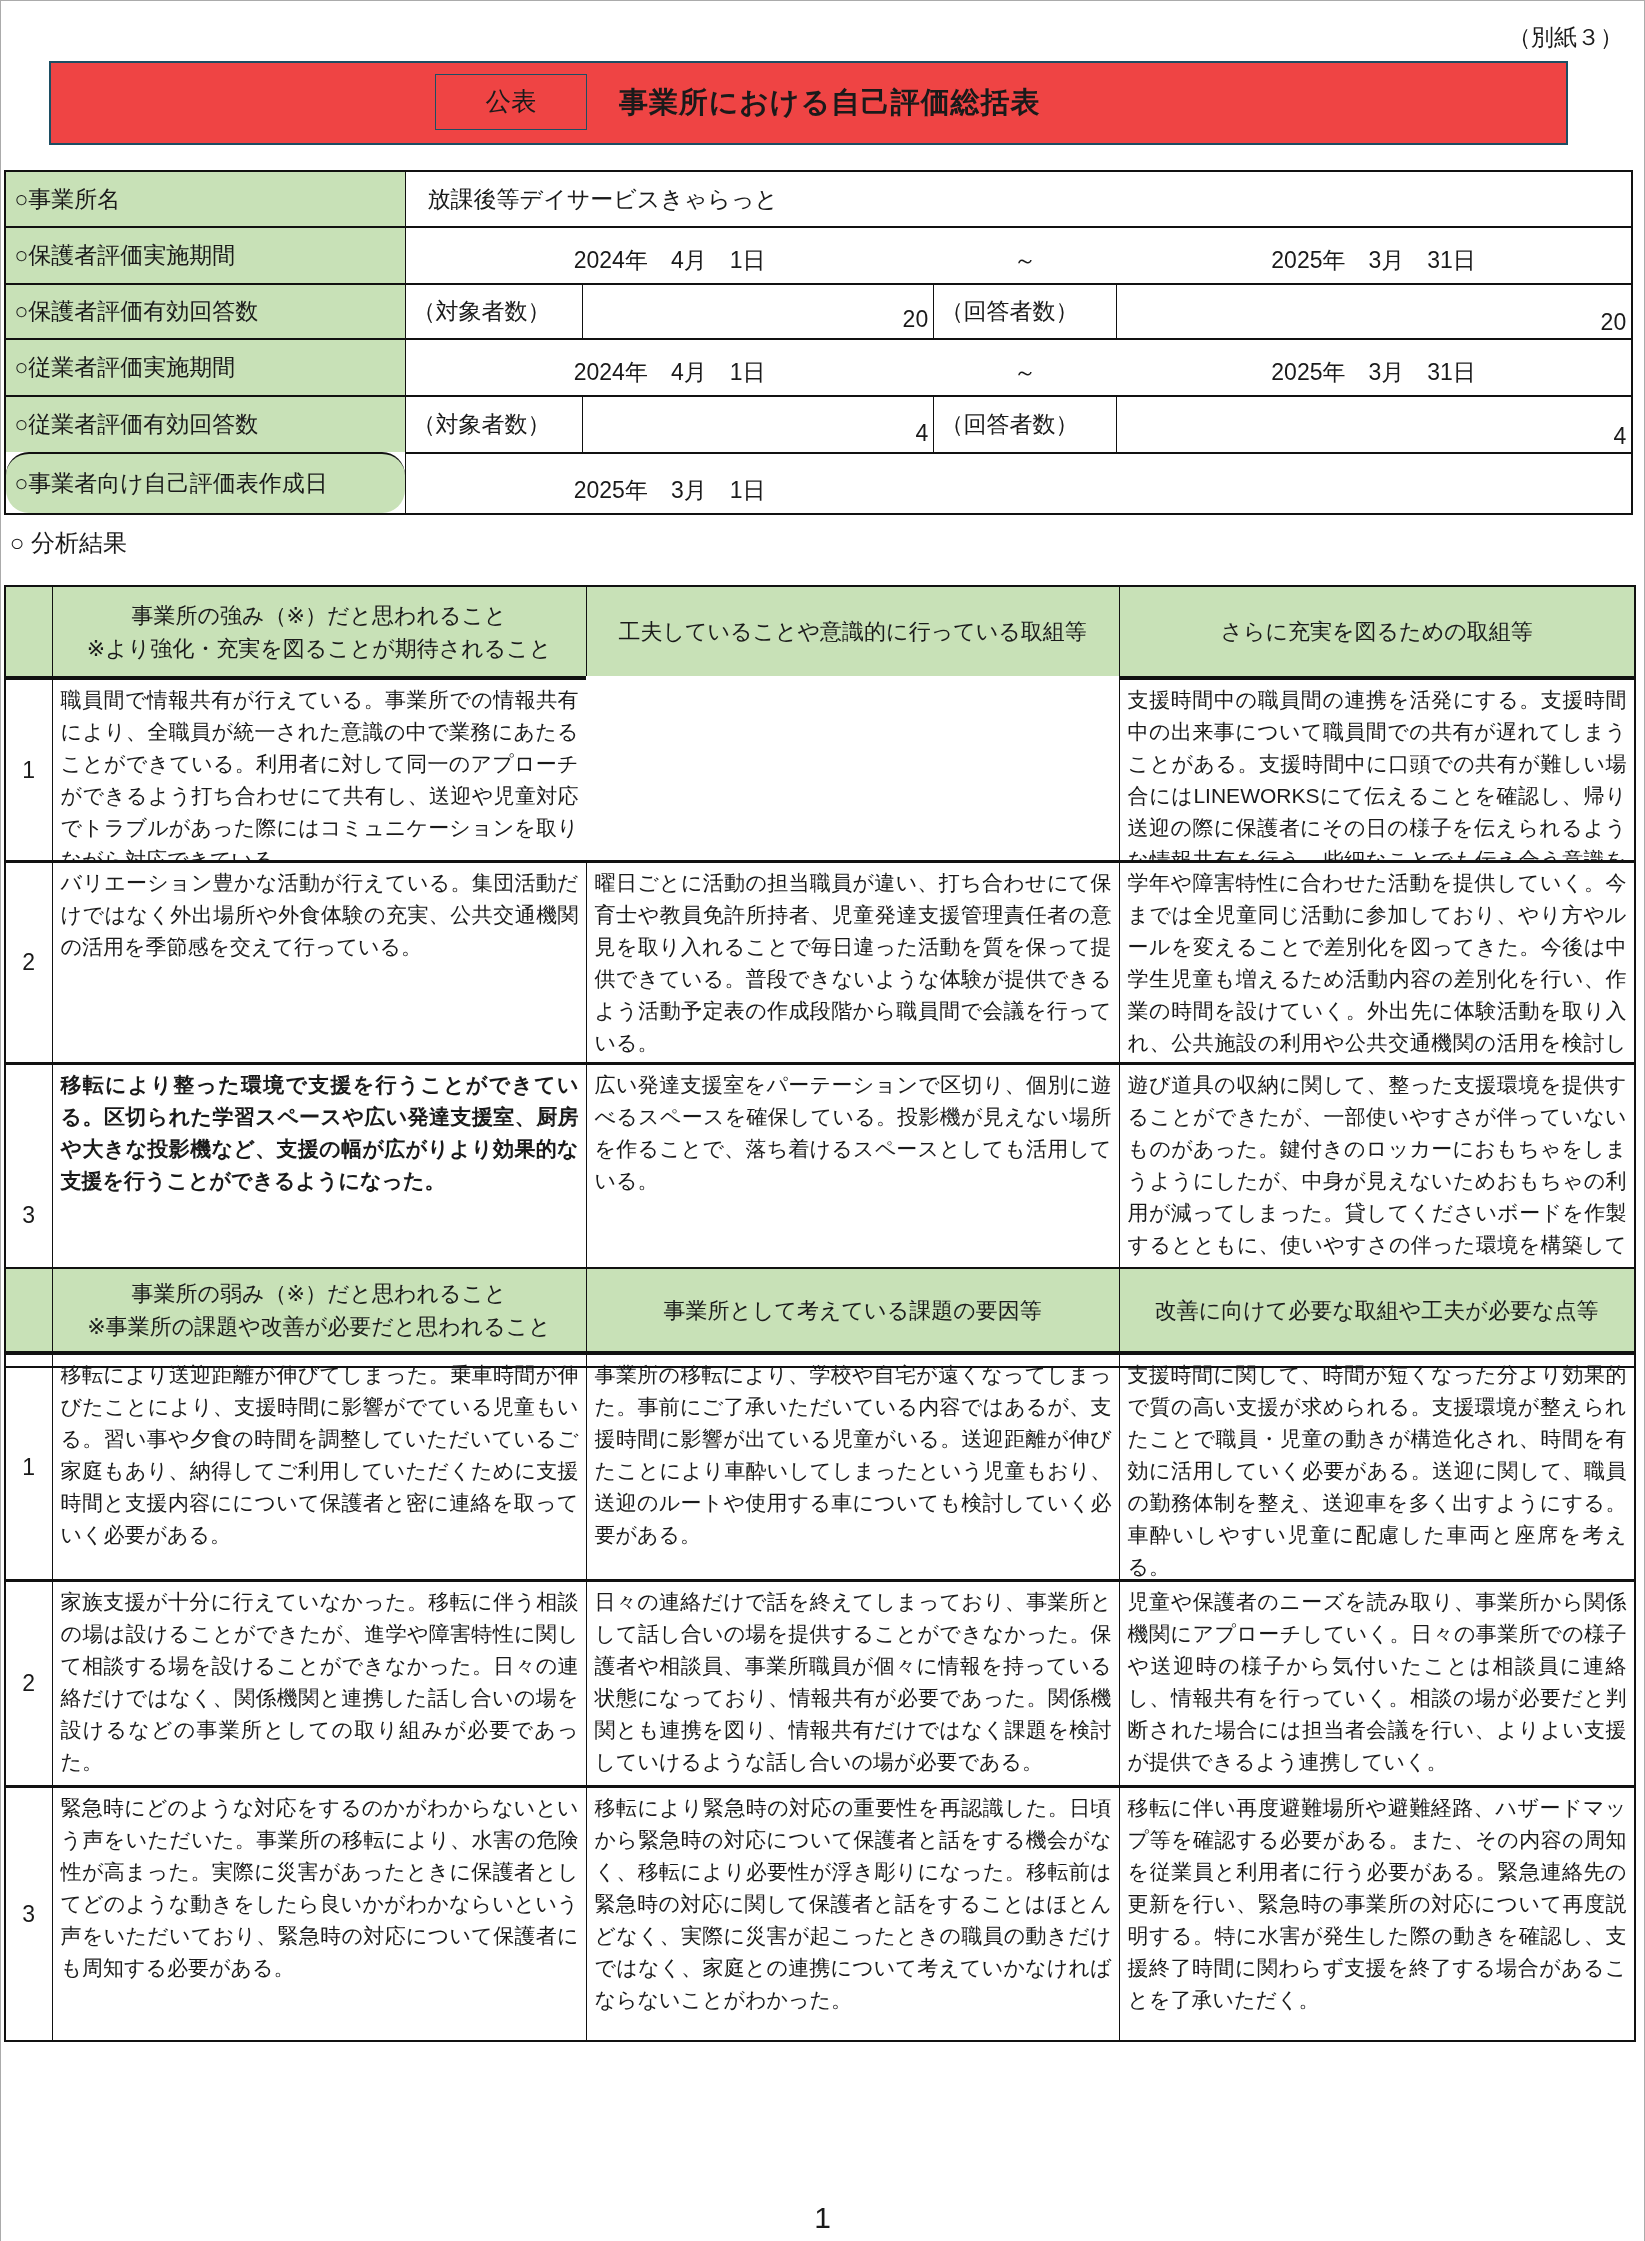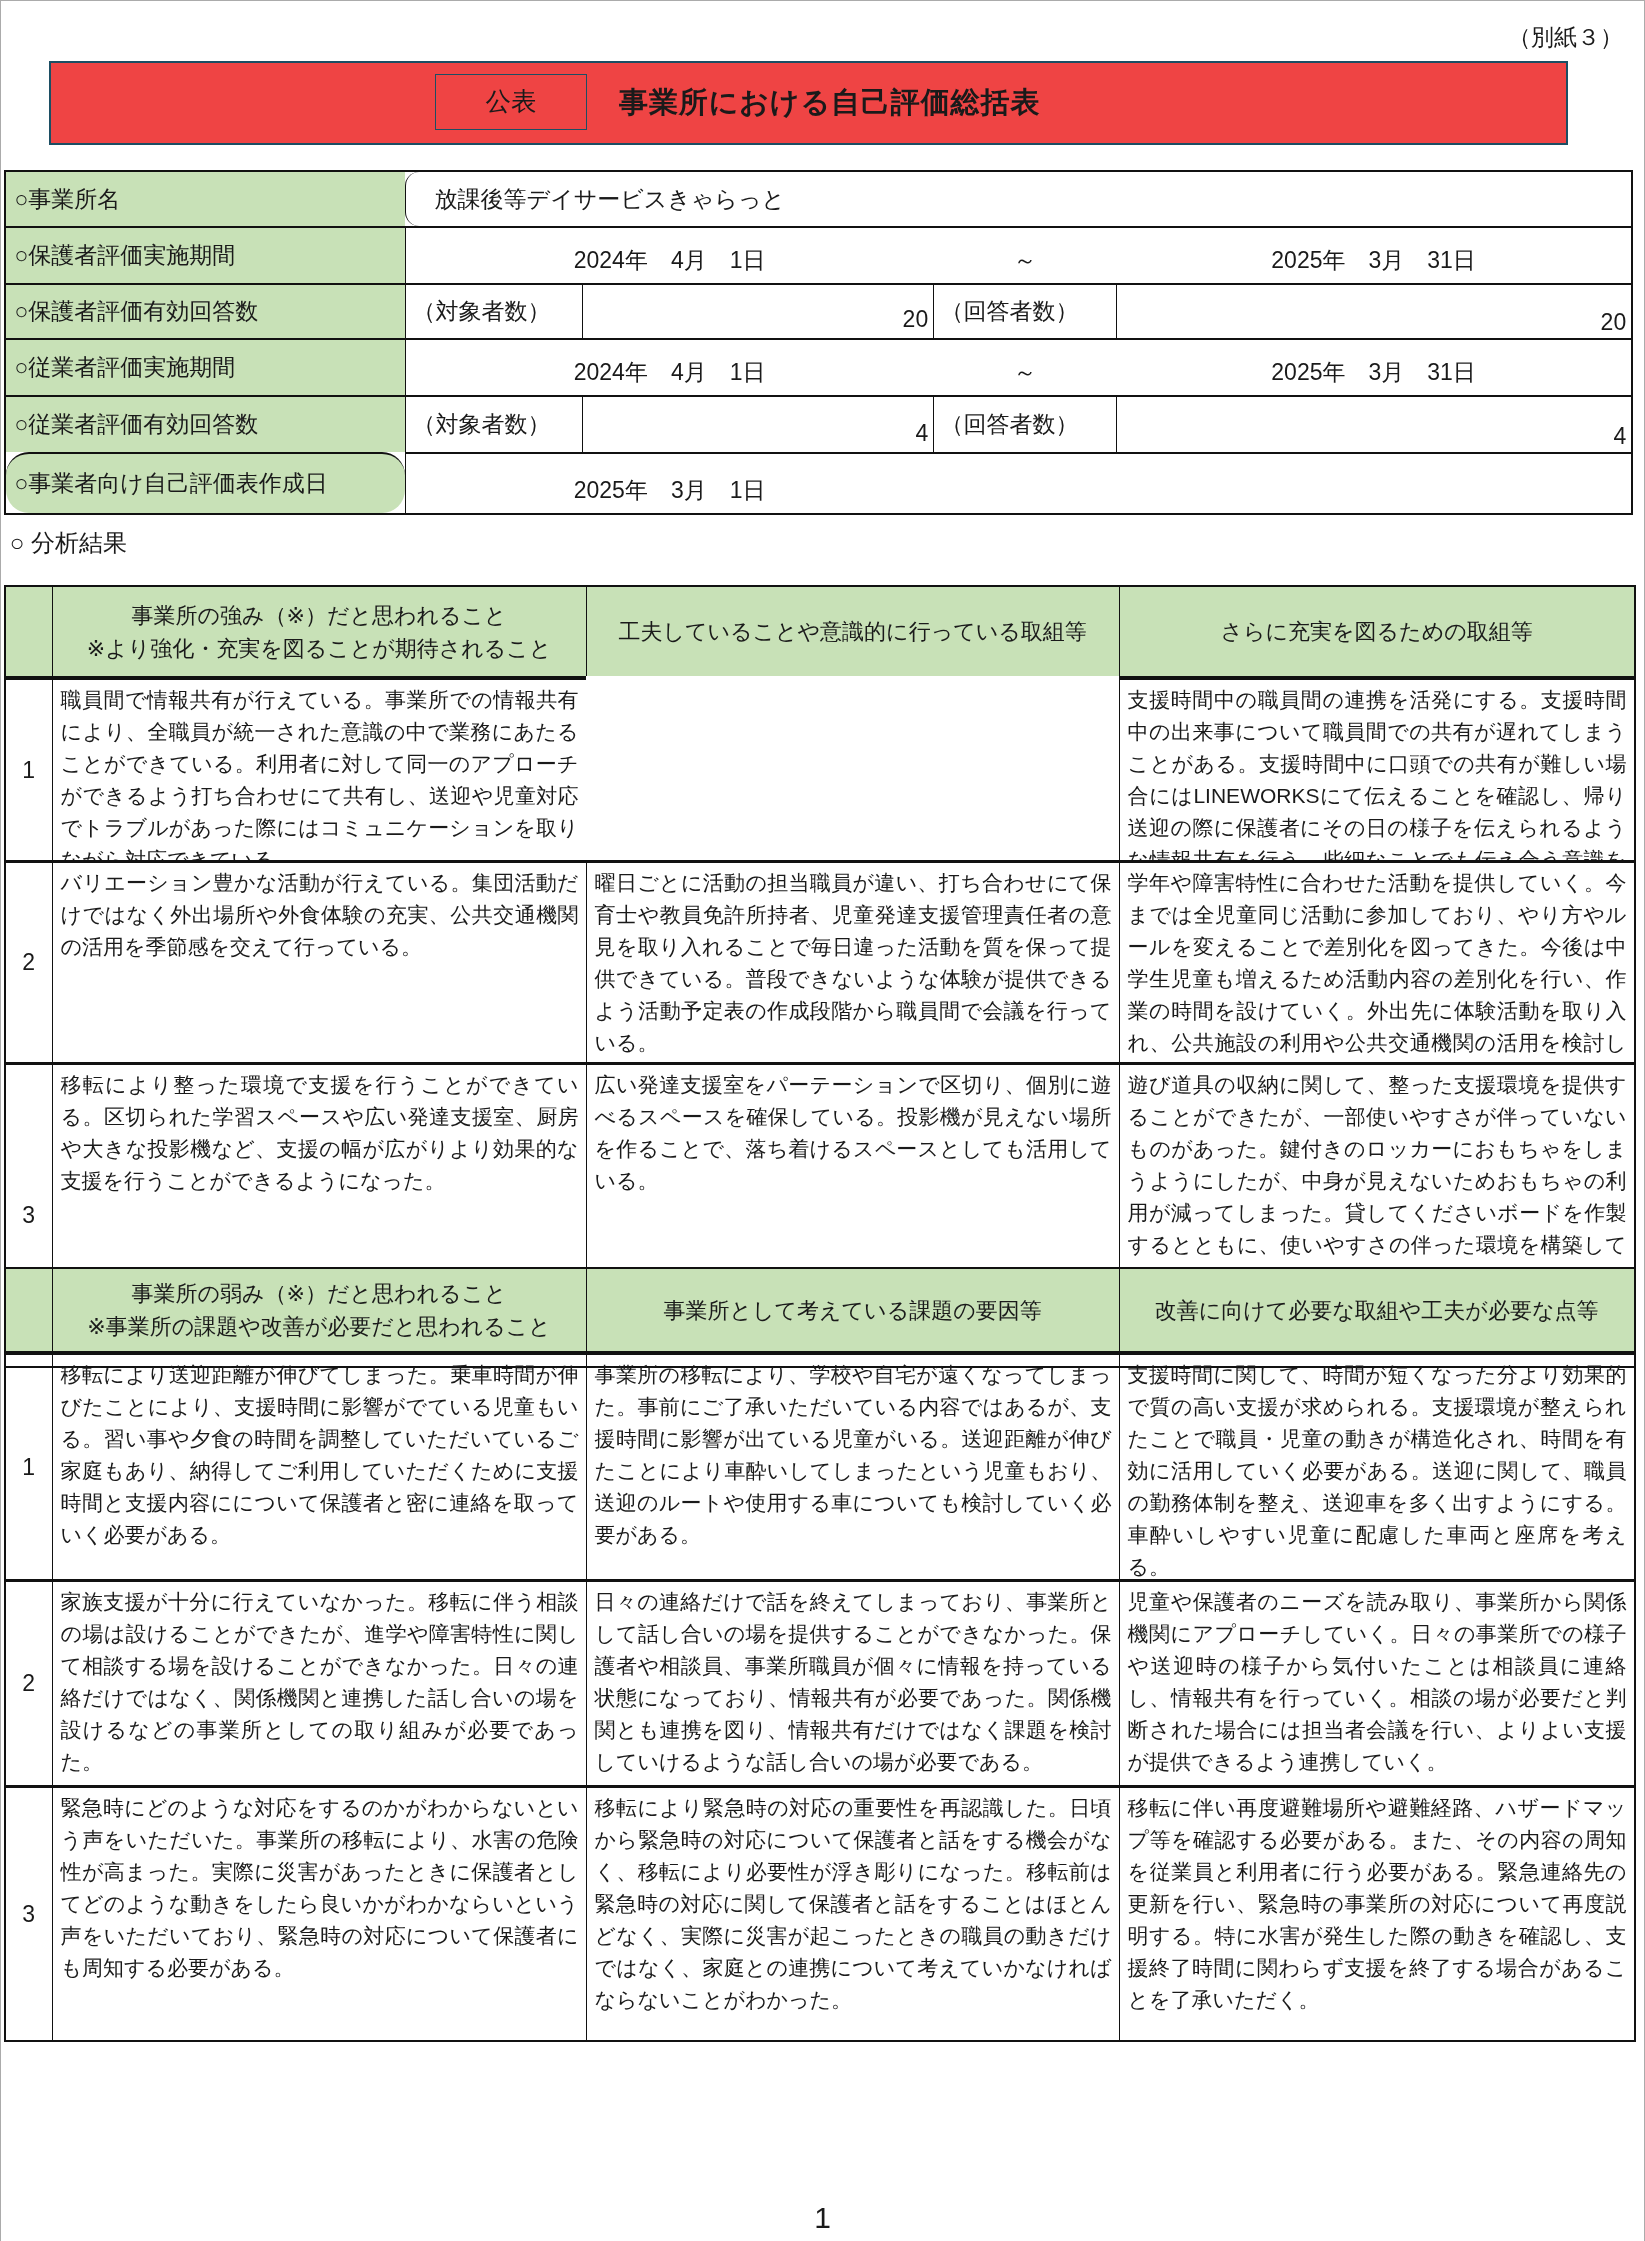"放課後等デイサービスきゃらっと" .ivalue { border-radius: 14px -> none; padding-left: 29px -> 22px }
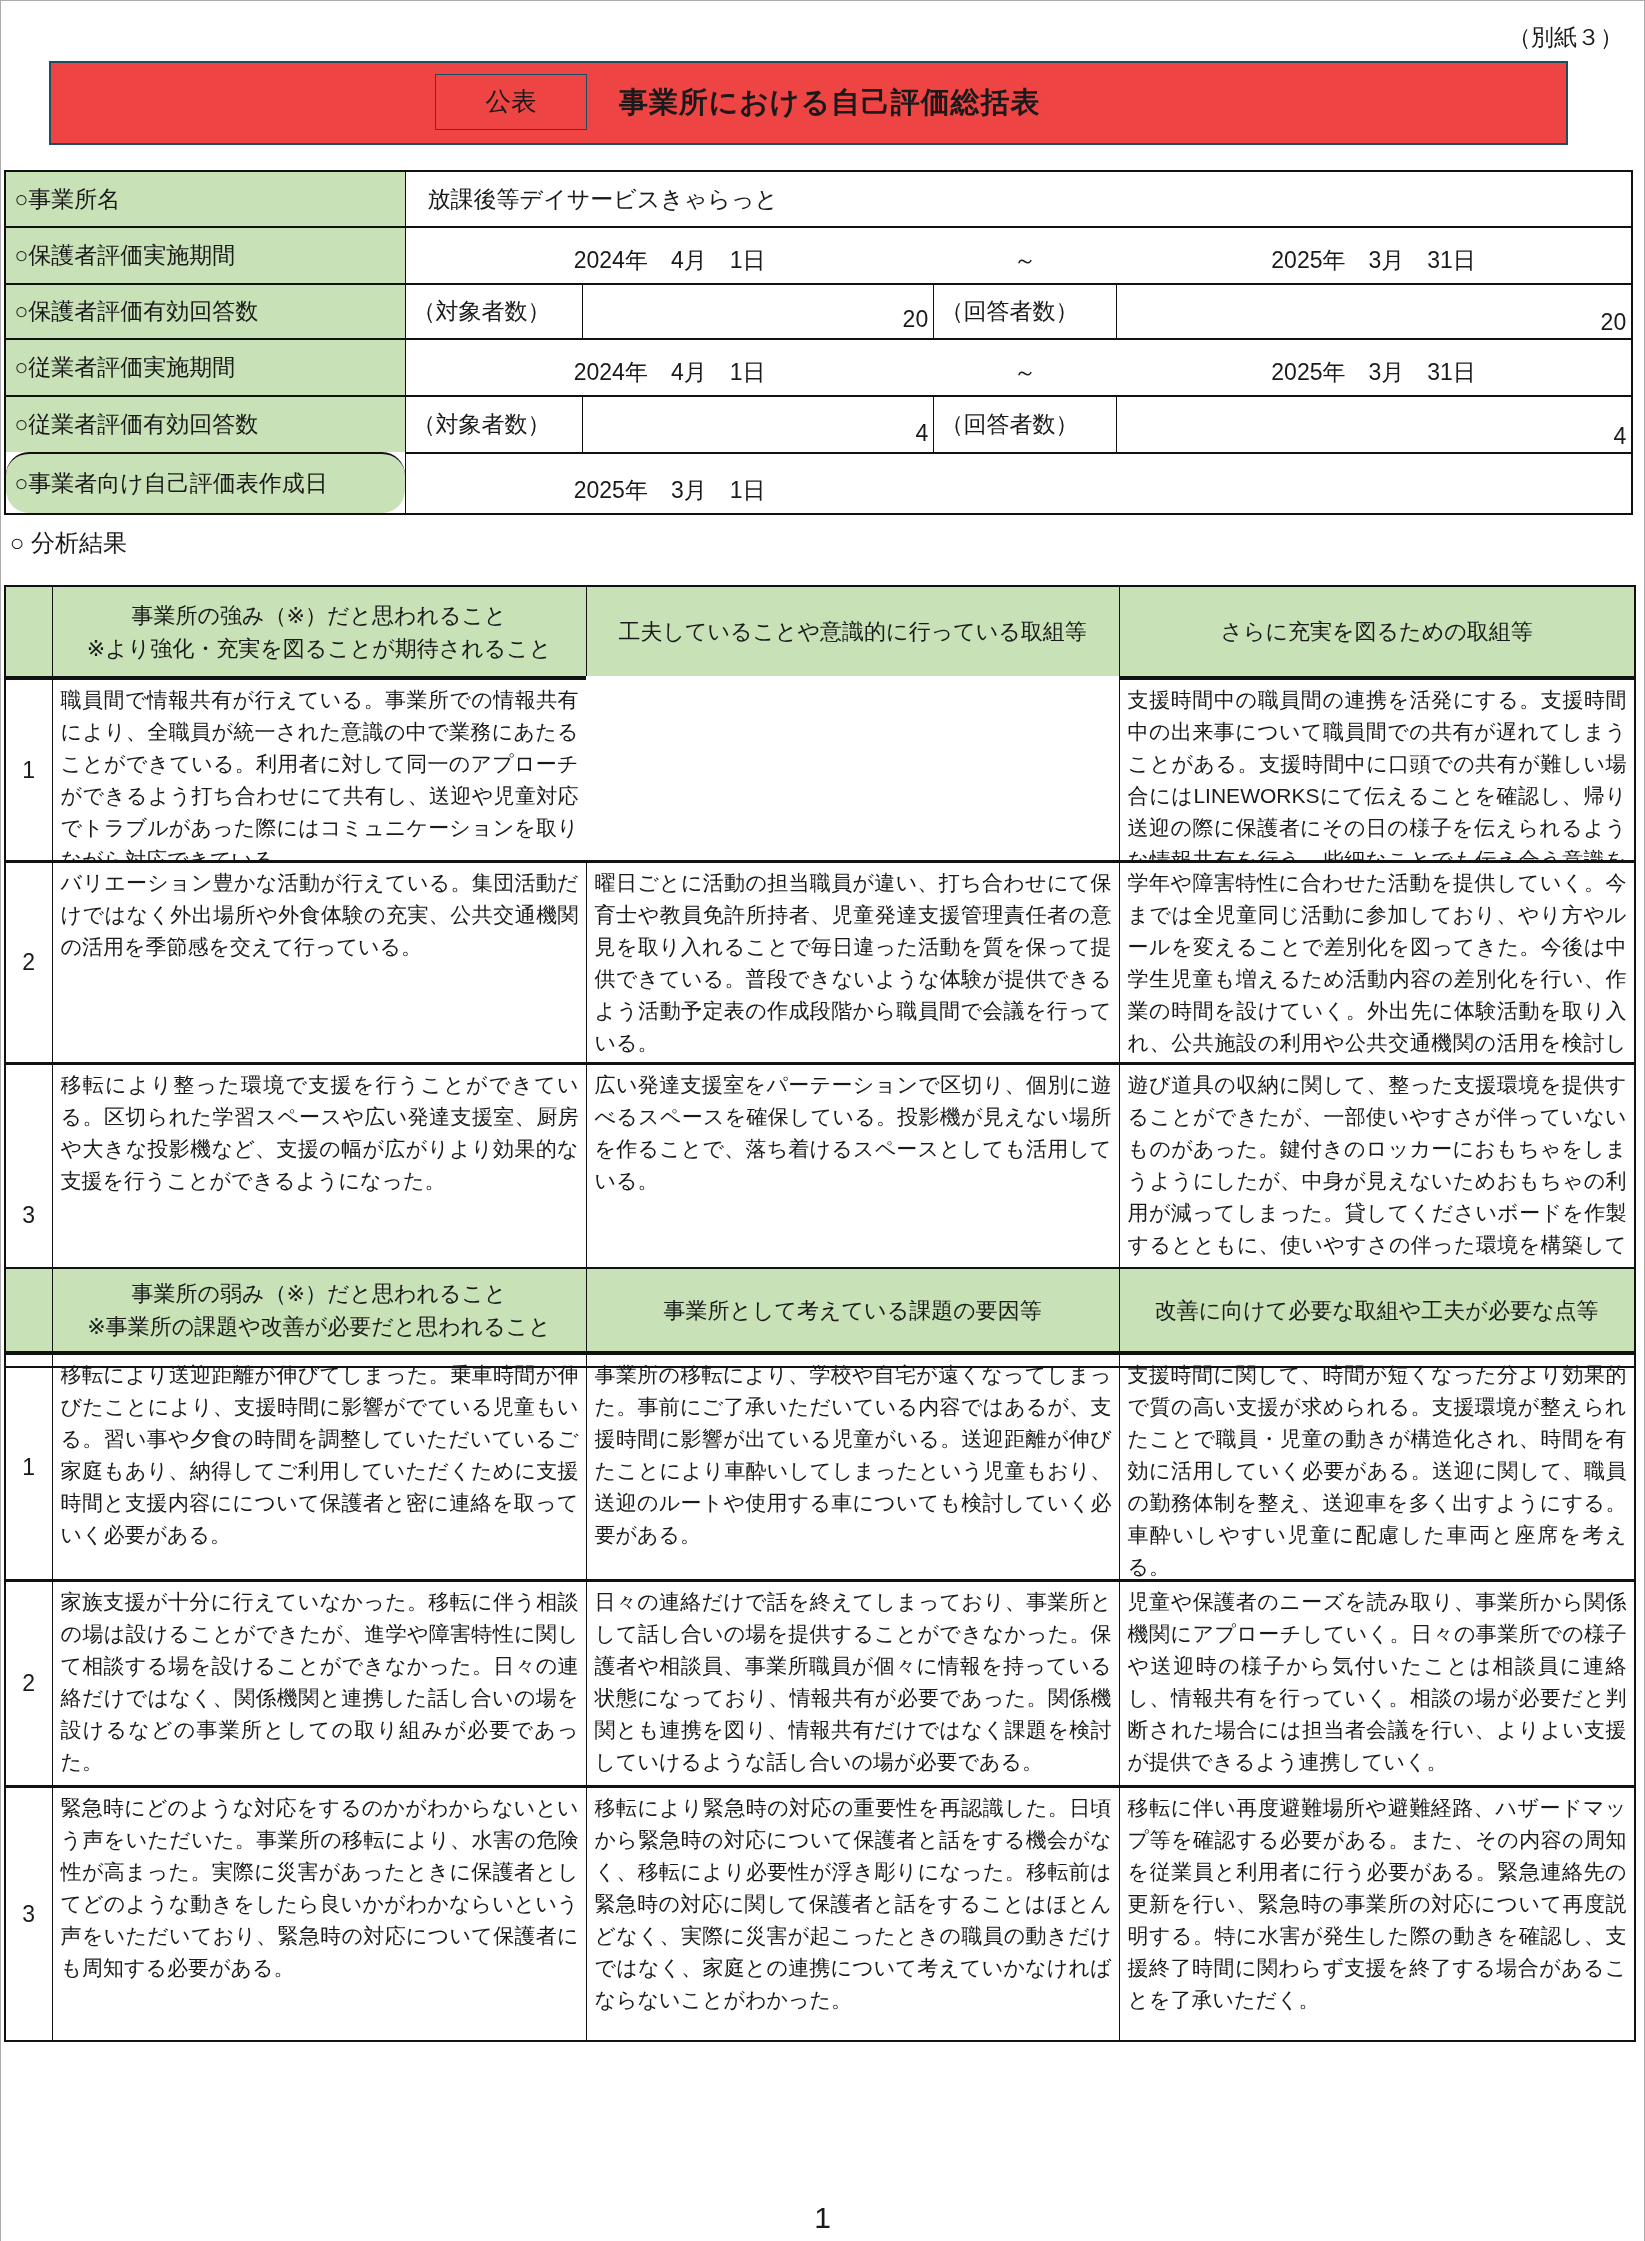"移転により整った環境で支援を行うことができている。区切られた学習スペースや広い発" div.ac { font-weight: none -> bold }
